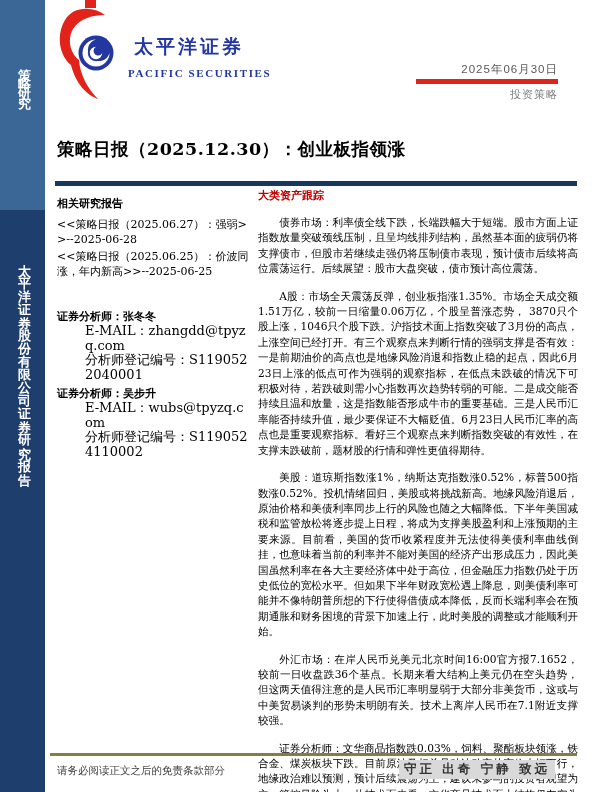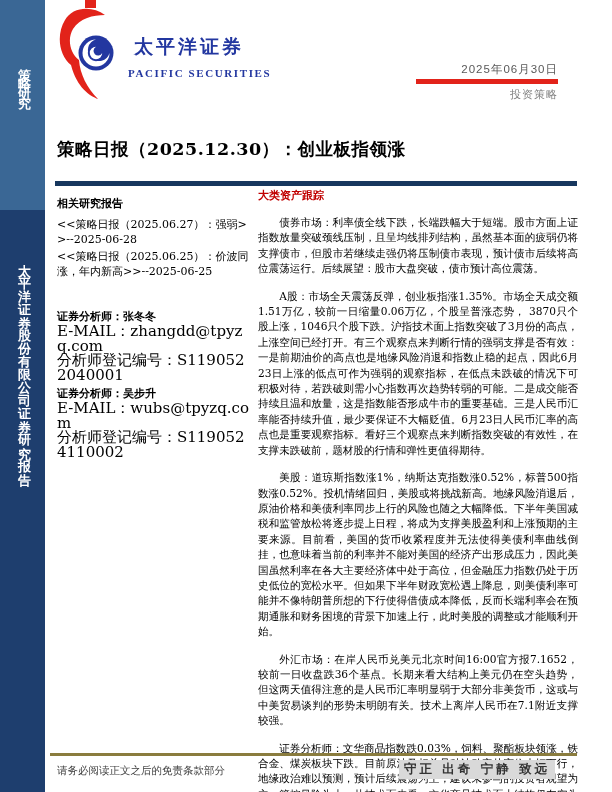"E-MAIL：zhangdd@tpyzq.com" .analyst-line { font-size: 15px -> 13px; margin-left: none -> 28px }
